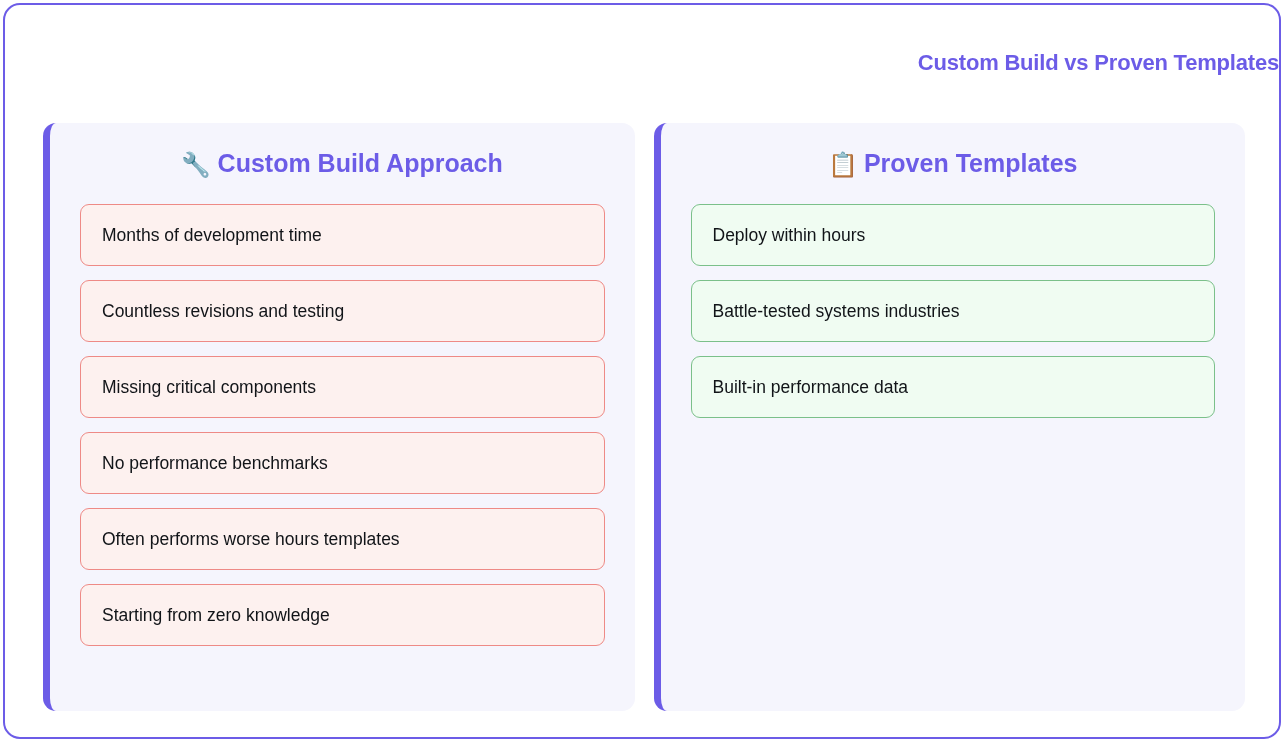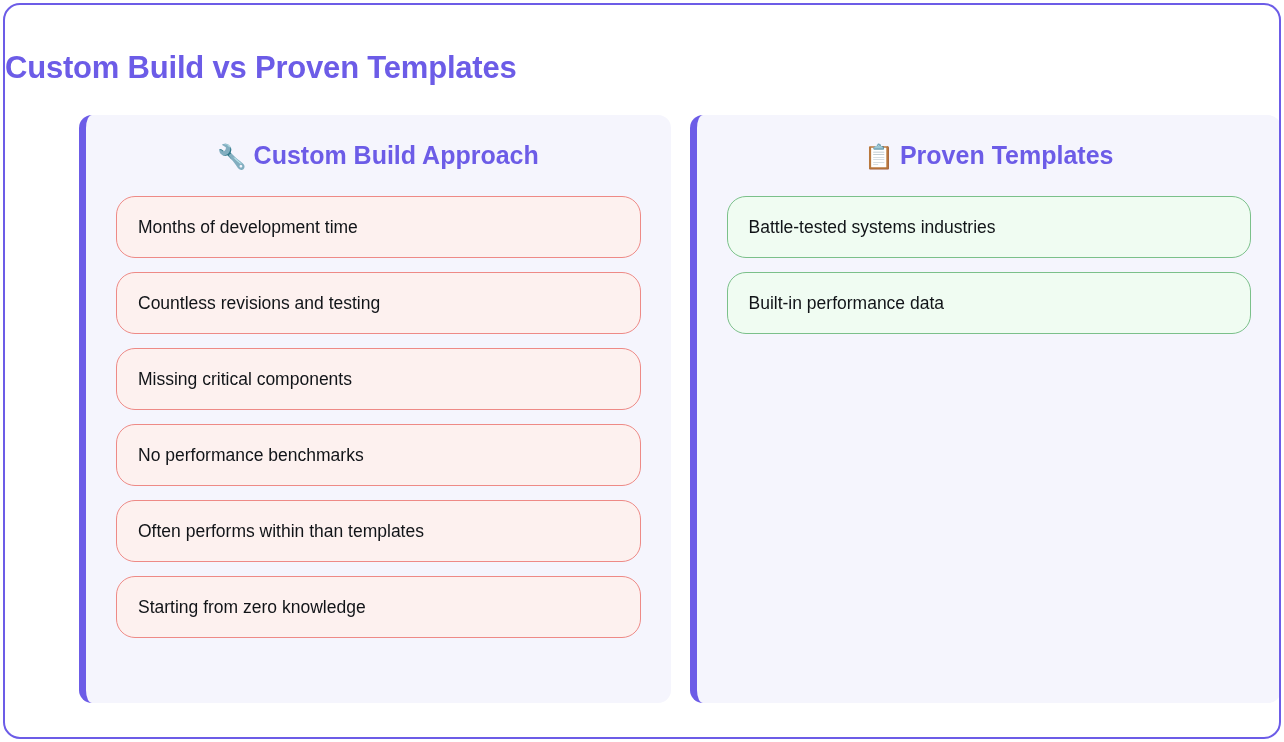"Custom Build vs Proven Templates" .page-title { font-size: 31px -> 22px; text-align: left -> right }
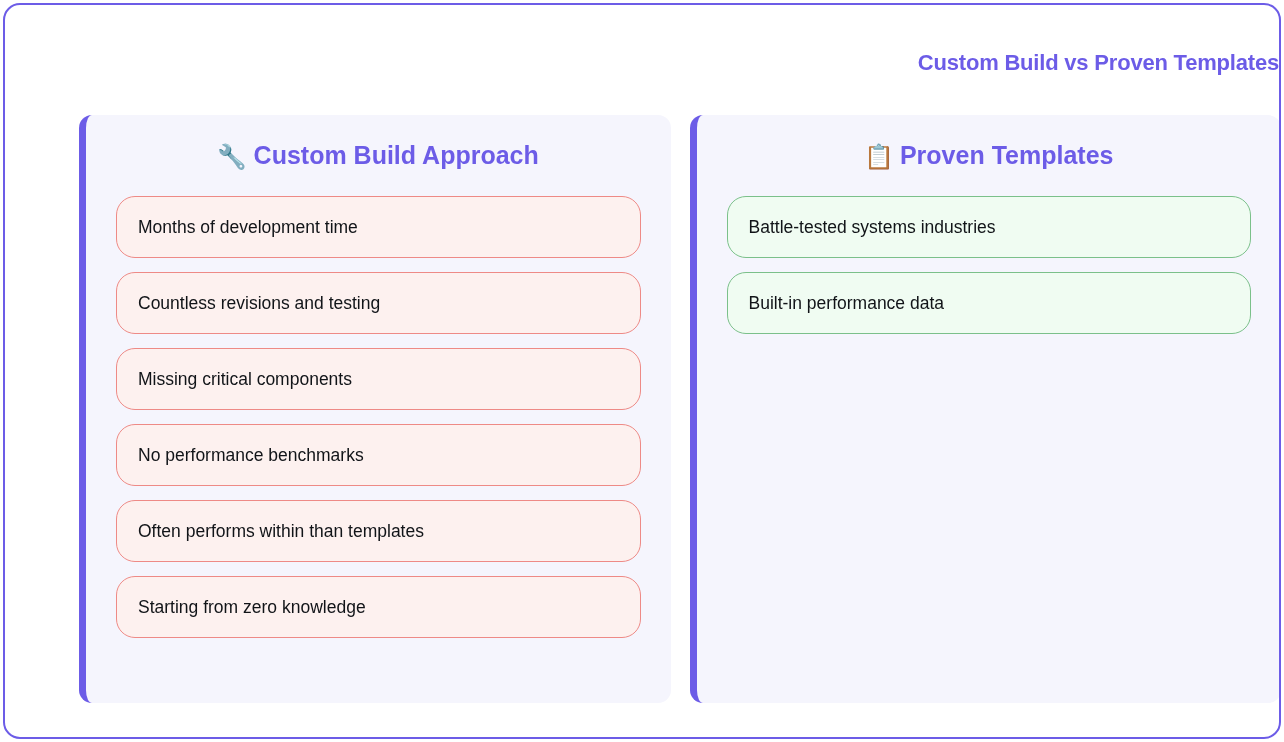"🔧 Custom Build Approach" .columns { margin-left: 36px -> none; top: 110px -> 118px }
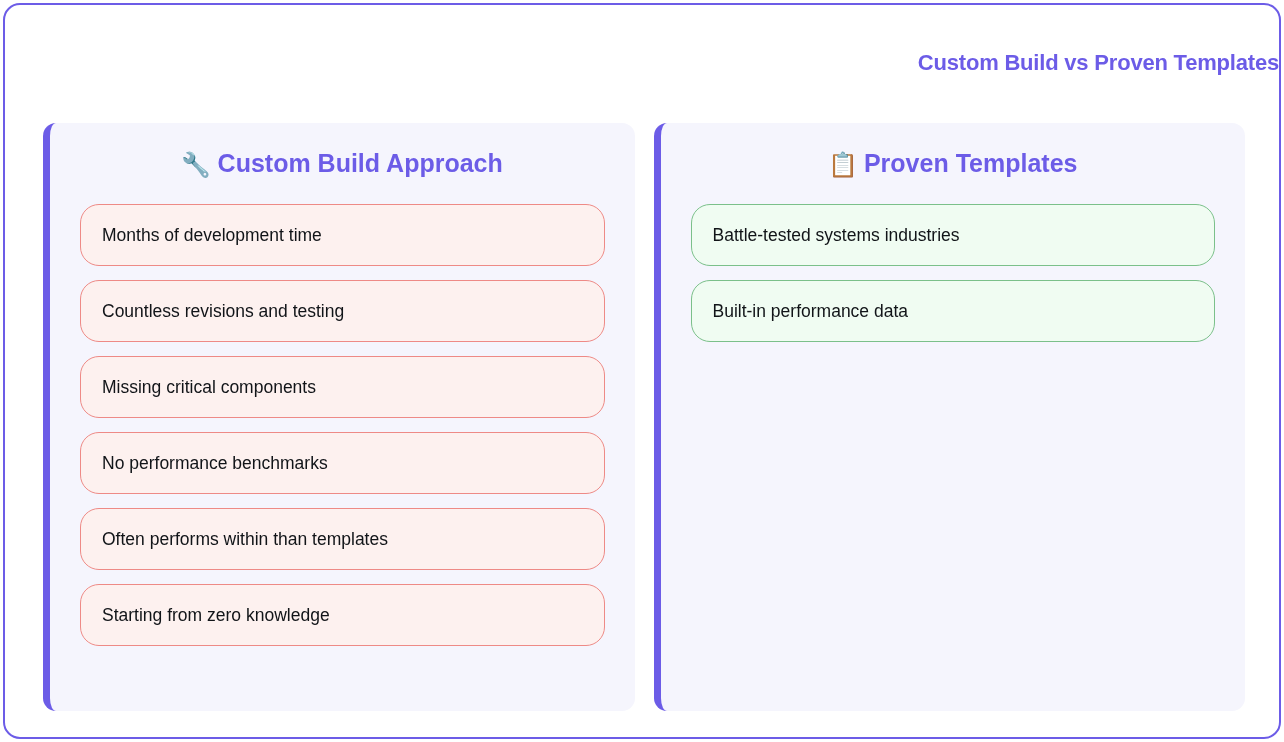"Months of development time" .item { border-radius: 19px -> 9px }
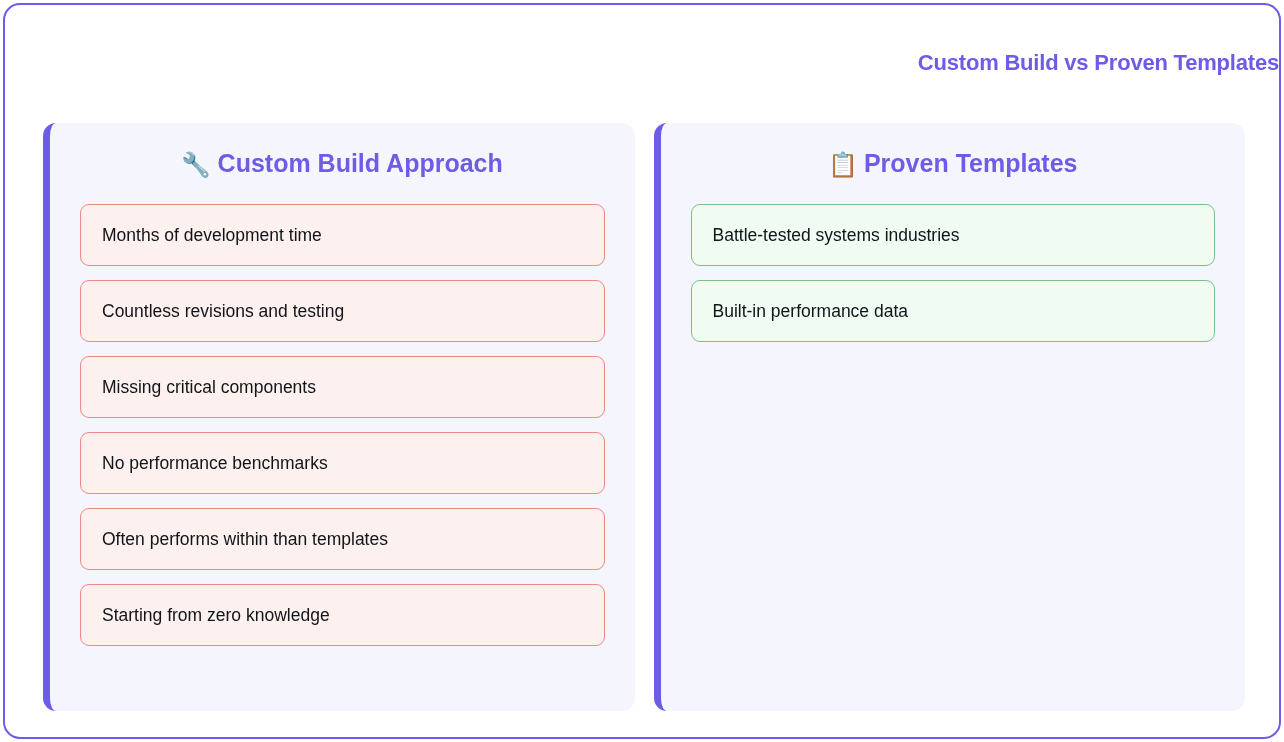"Deploy within hours" li.item { html: none -> <li>Deploy within hours</li> }
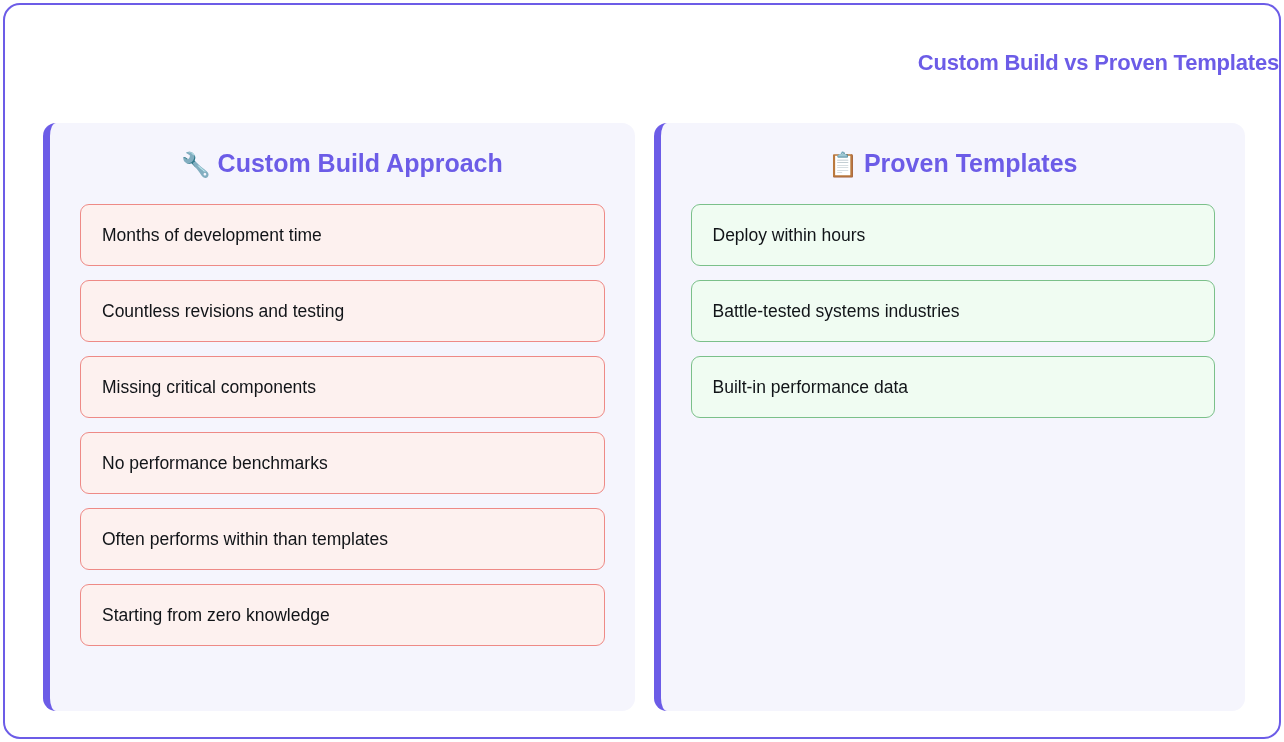"Often performs within than templates" li.item { text: within than -> worse hours }
